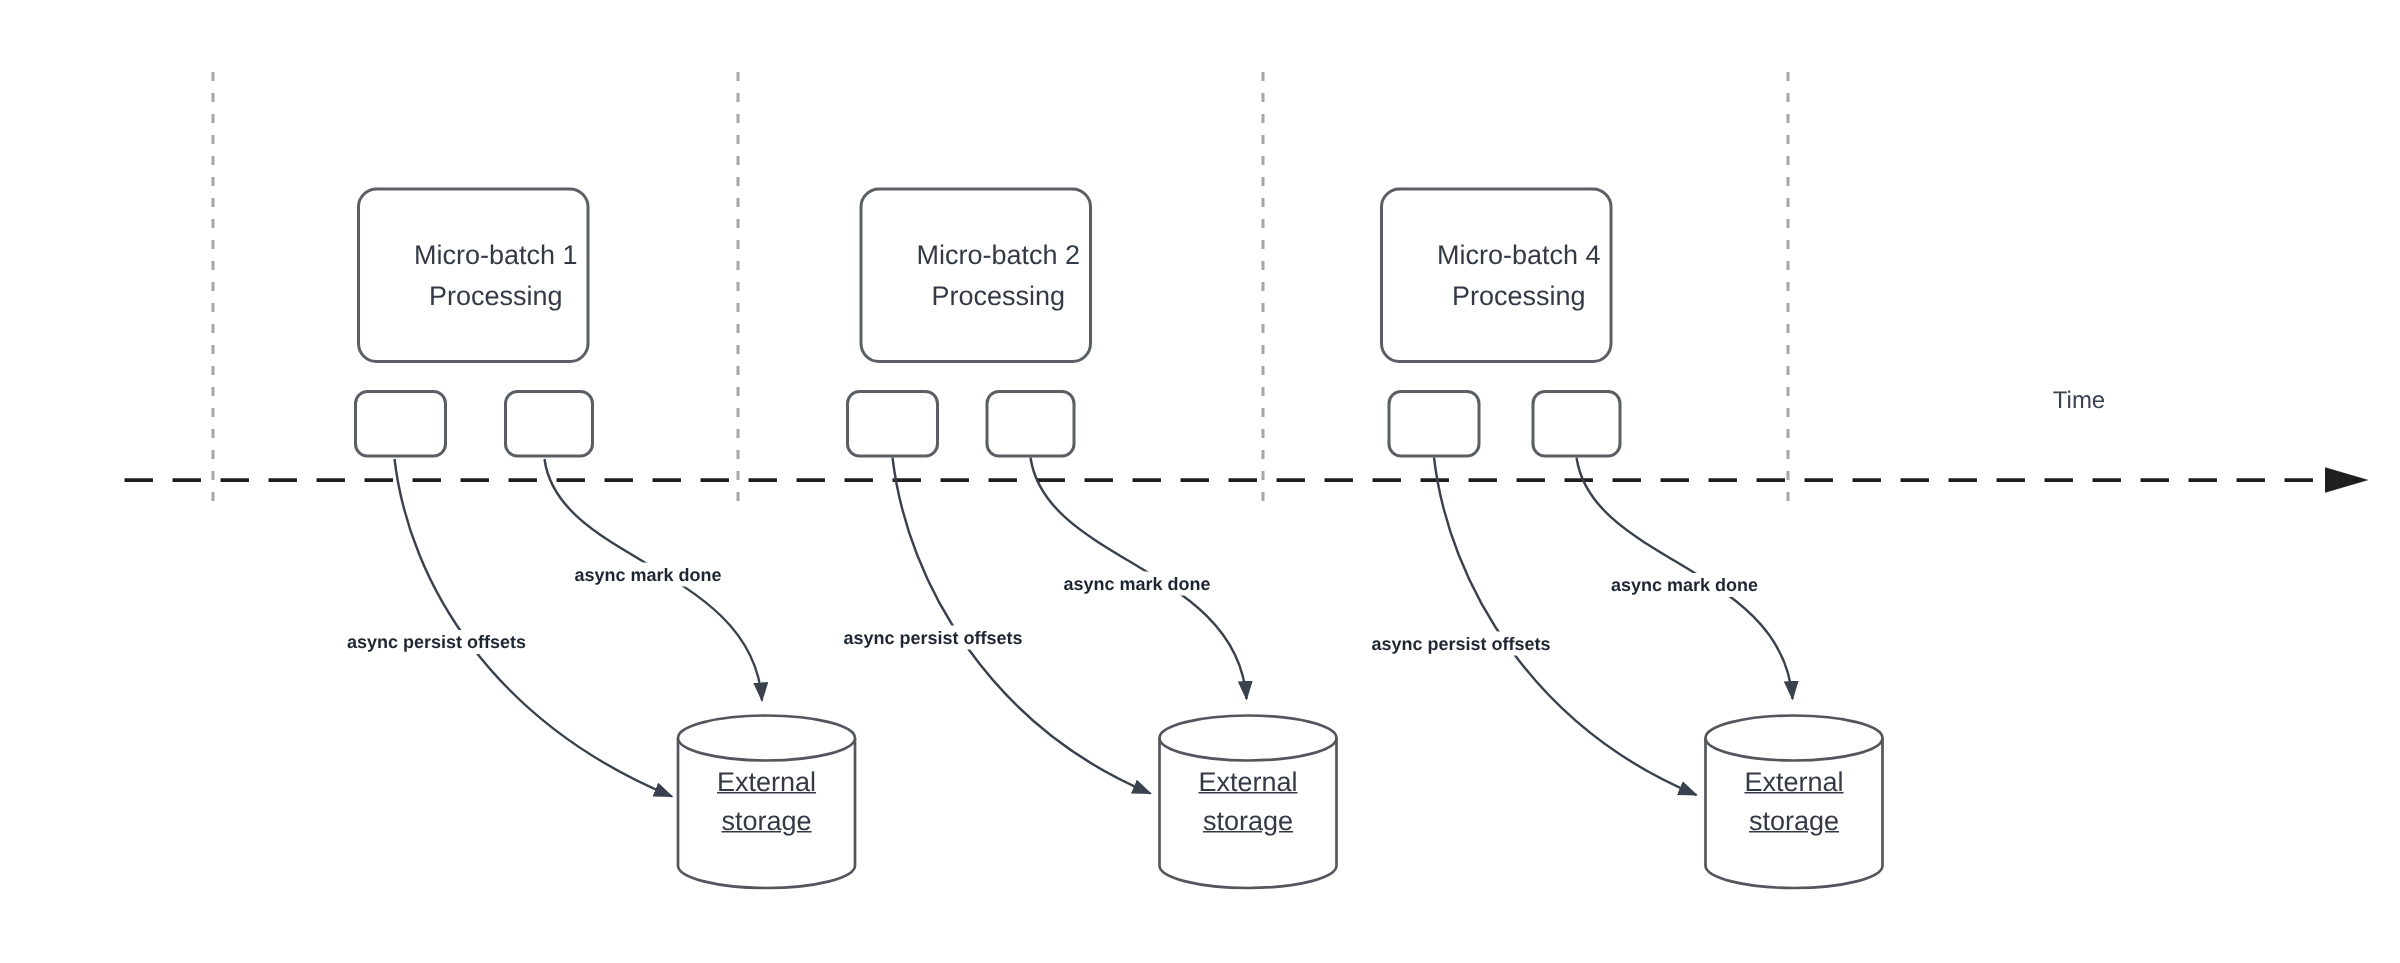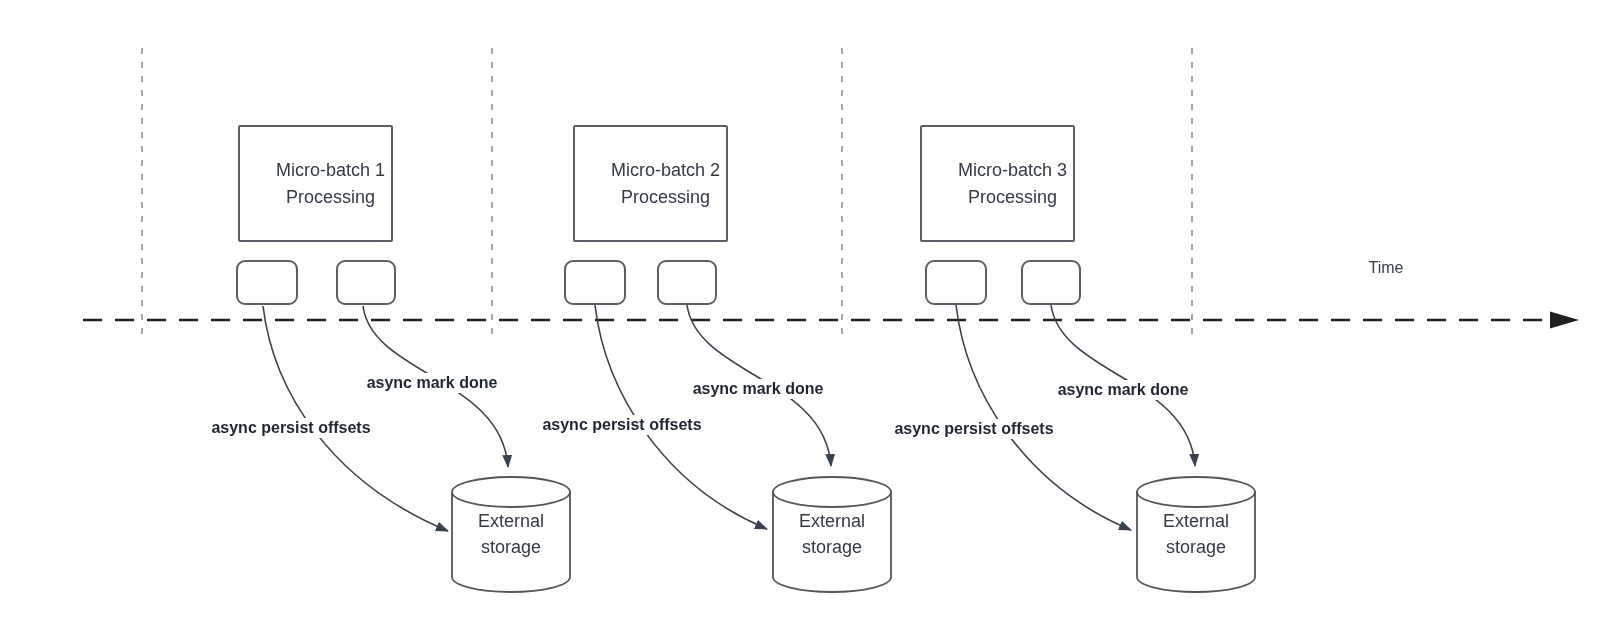"Micro-batch 1" .proc-box { border-radius: 2px -> 13px }
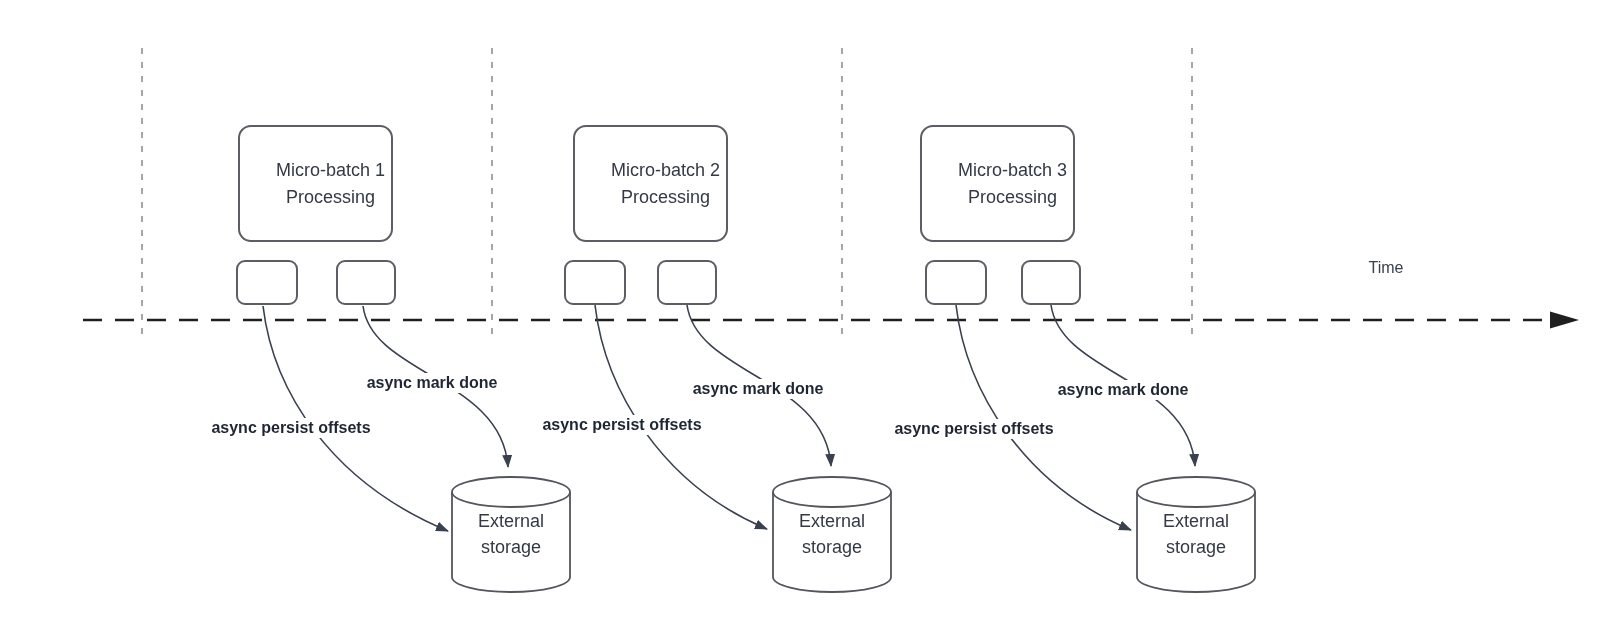"Micro-batch 3" div { text: 3 -> 4 }
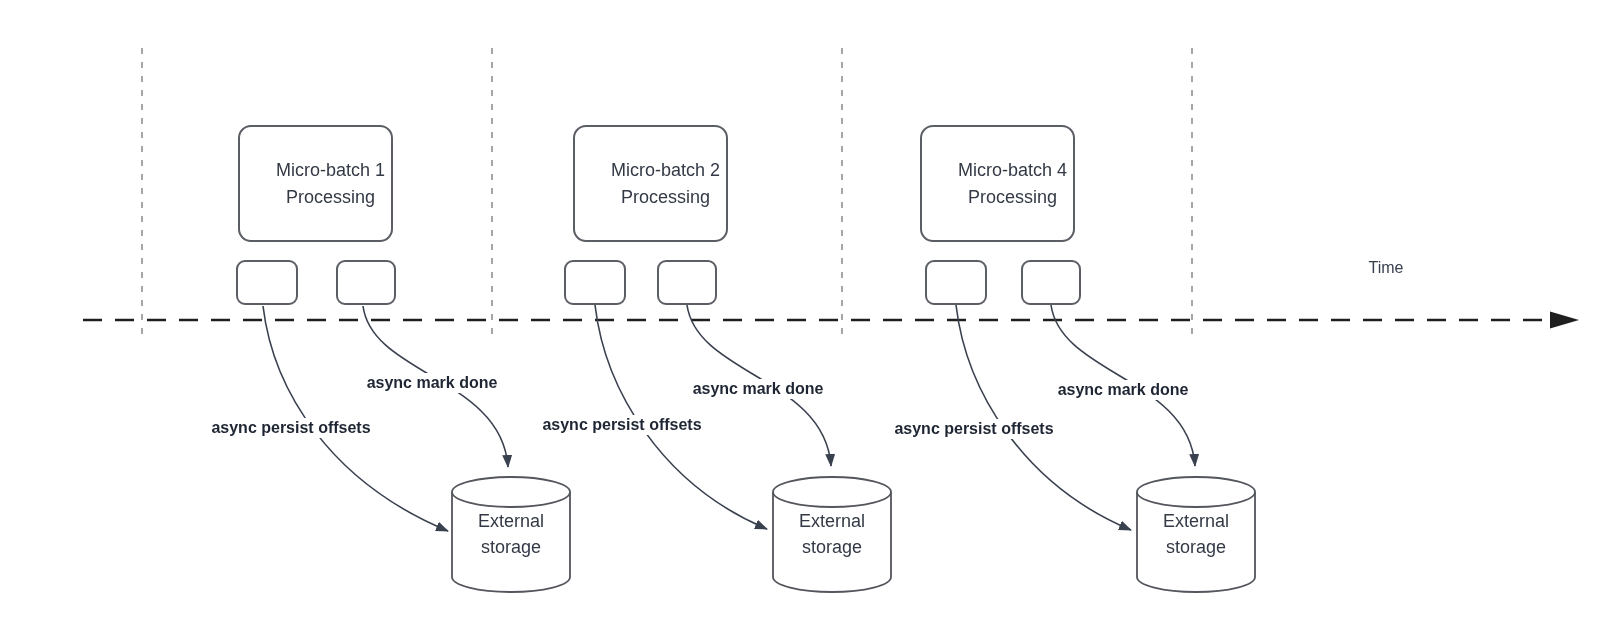"async mark done" .async-label { font-size: 16px -> 12px }
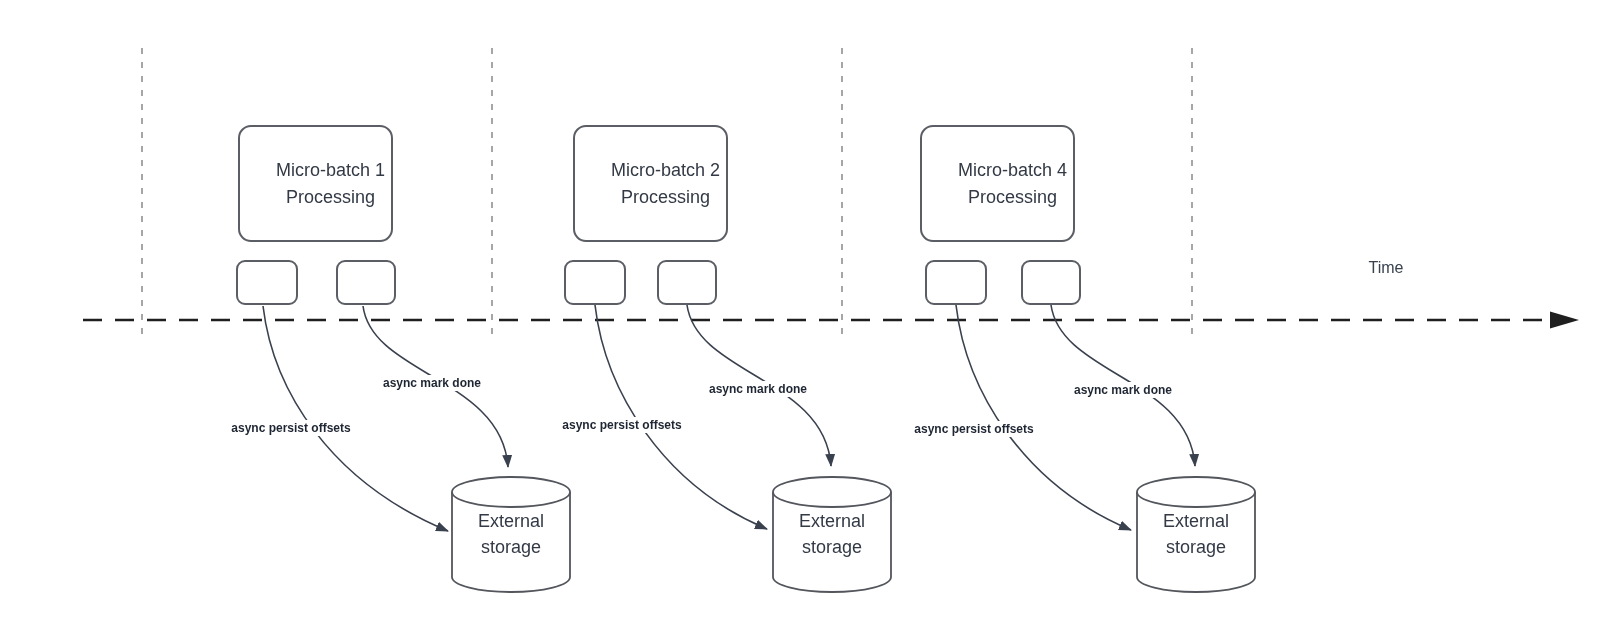"External" .cyl-label { text-decoration: none -> underline }
